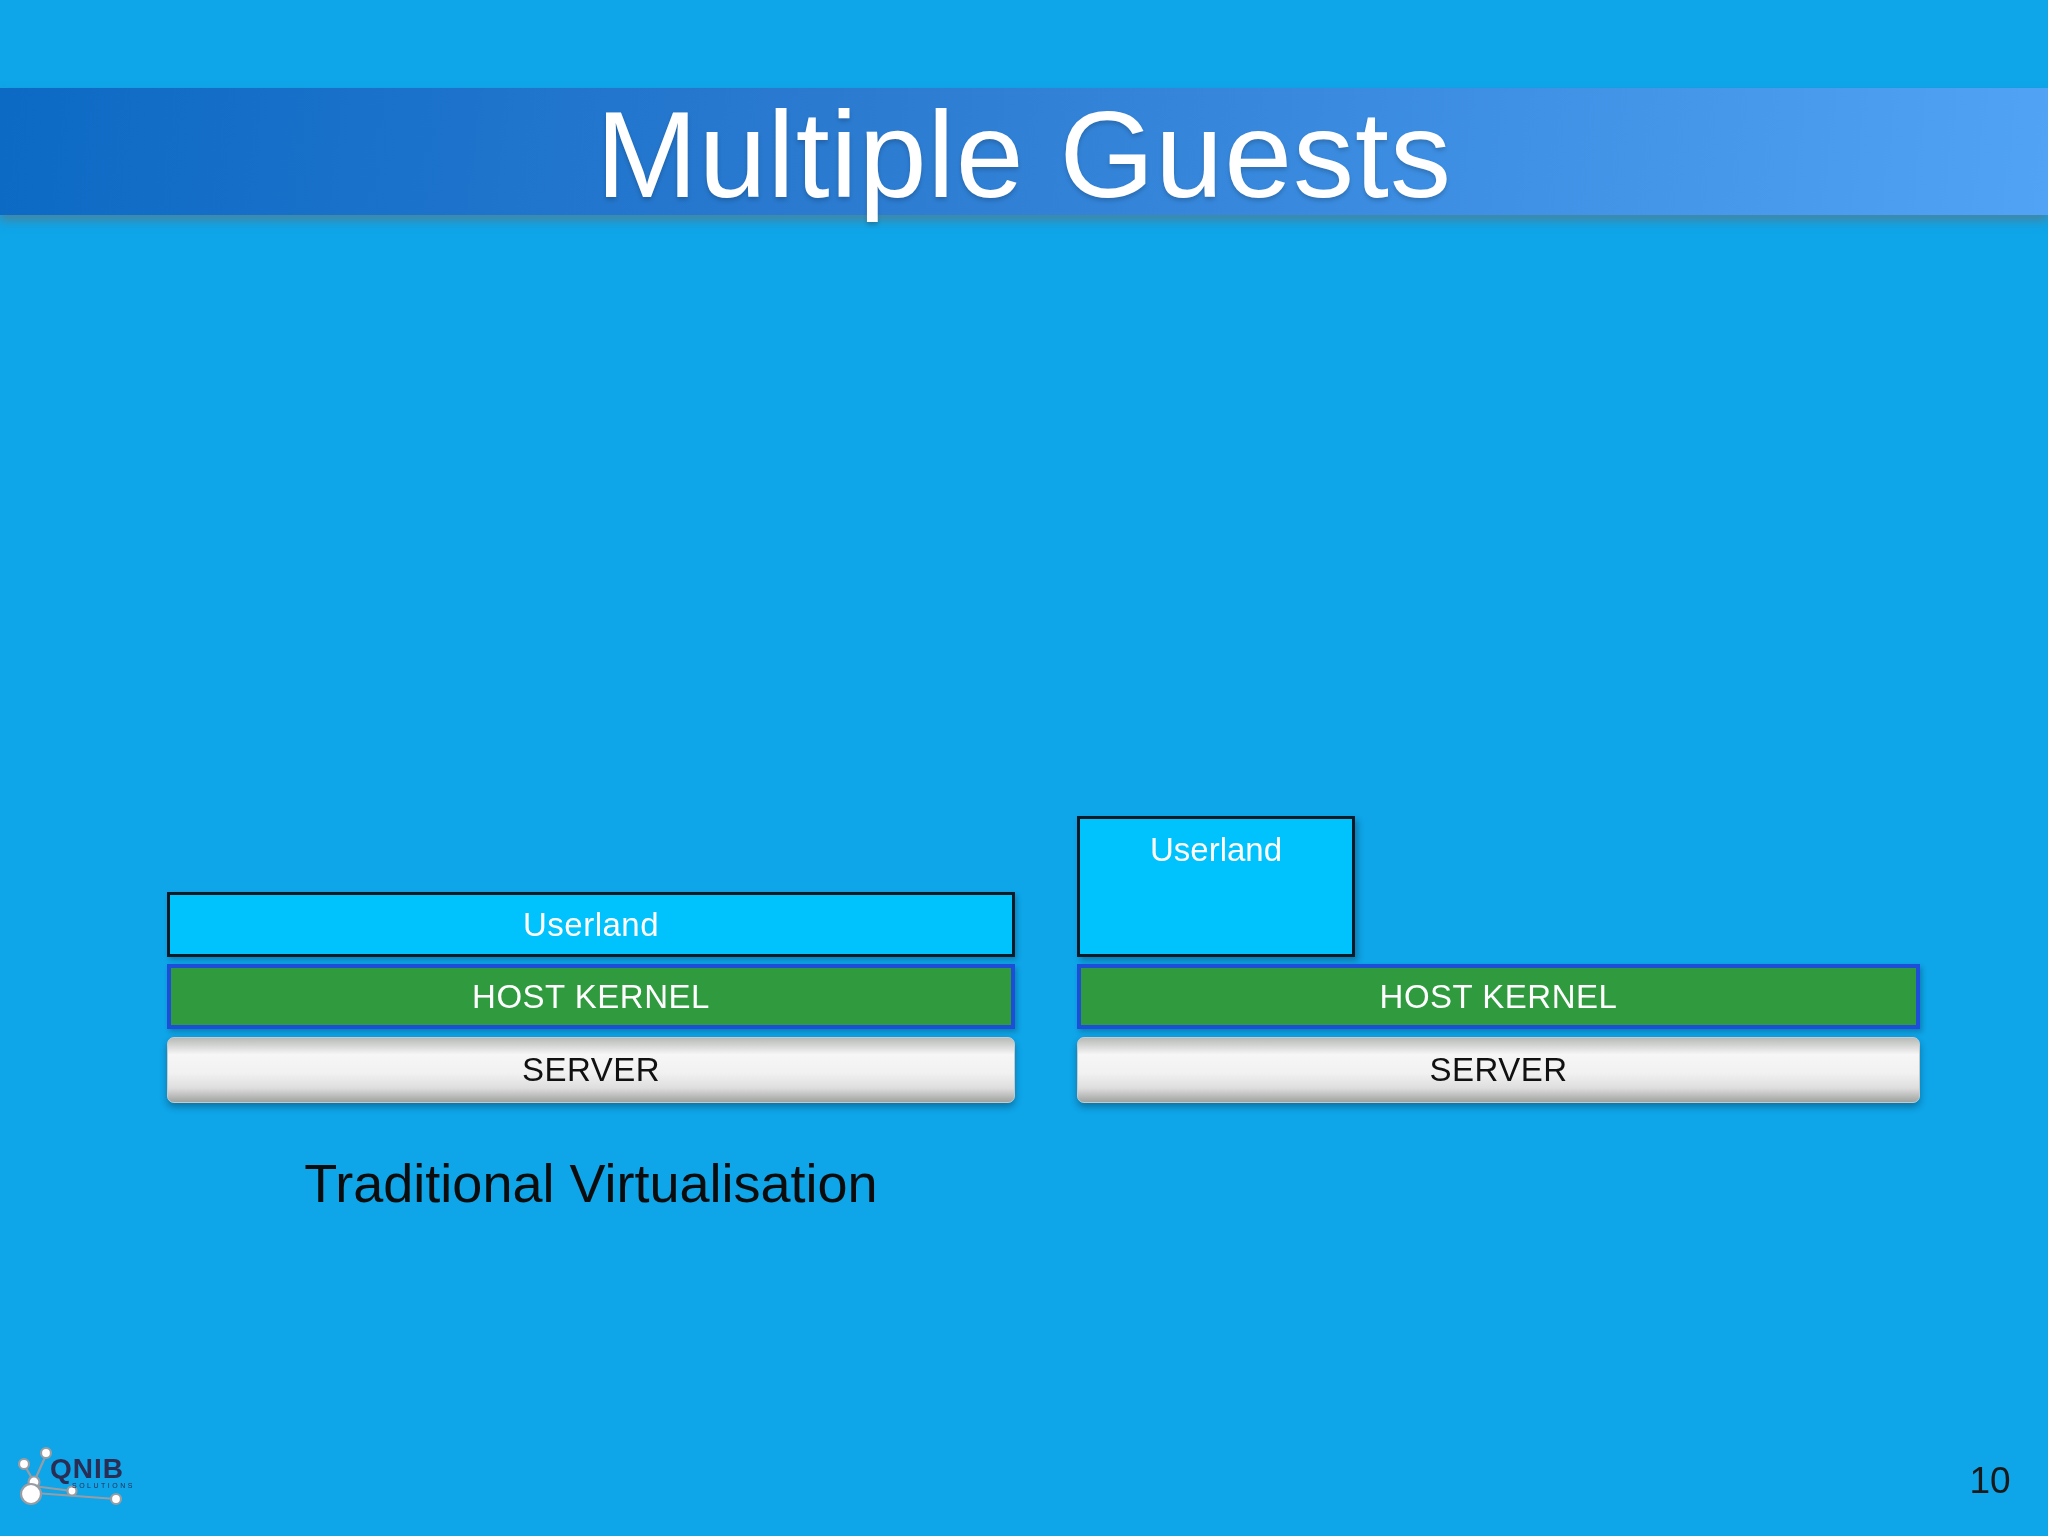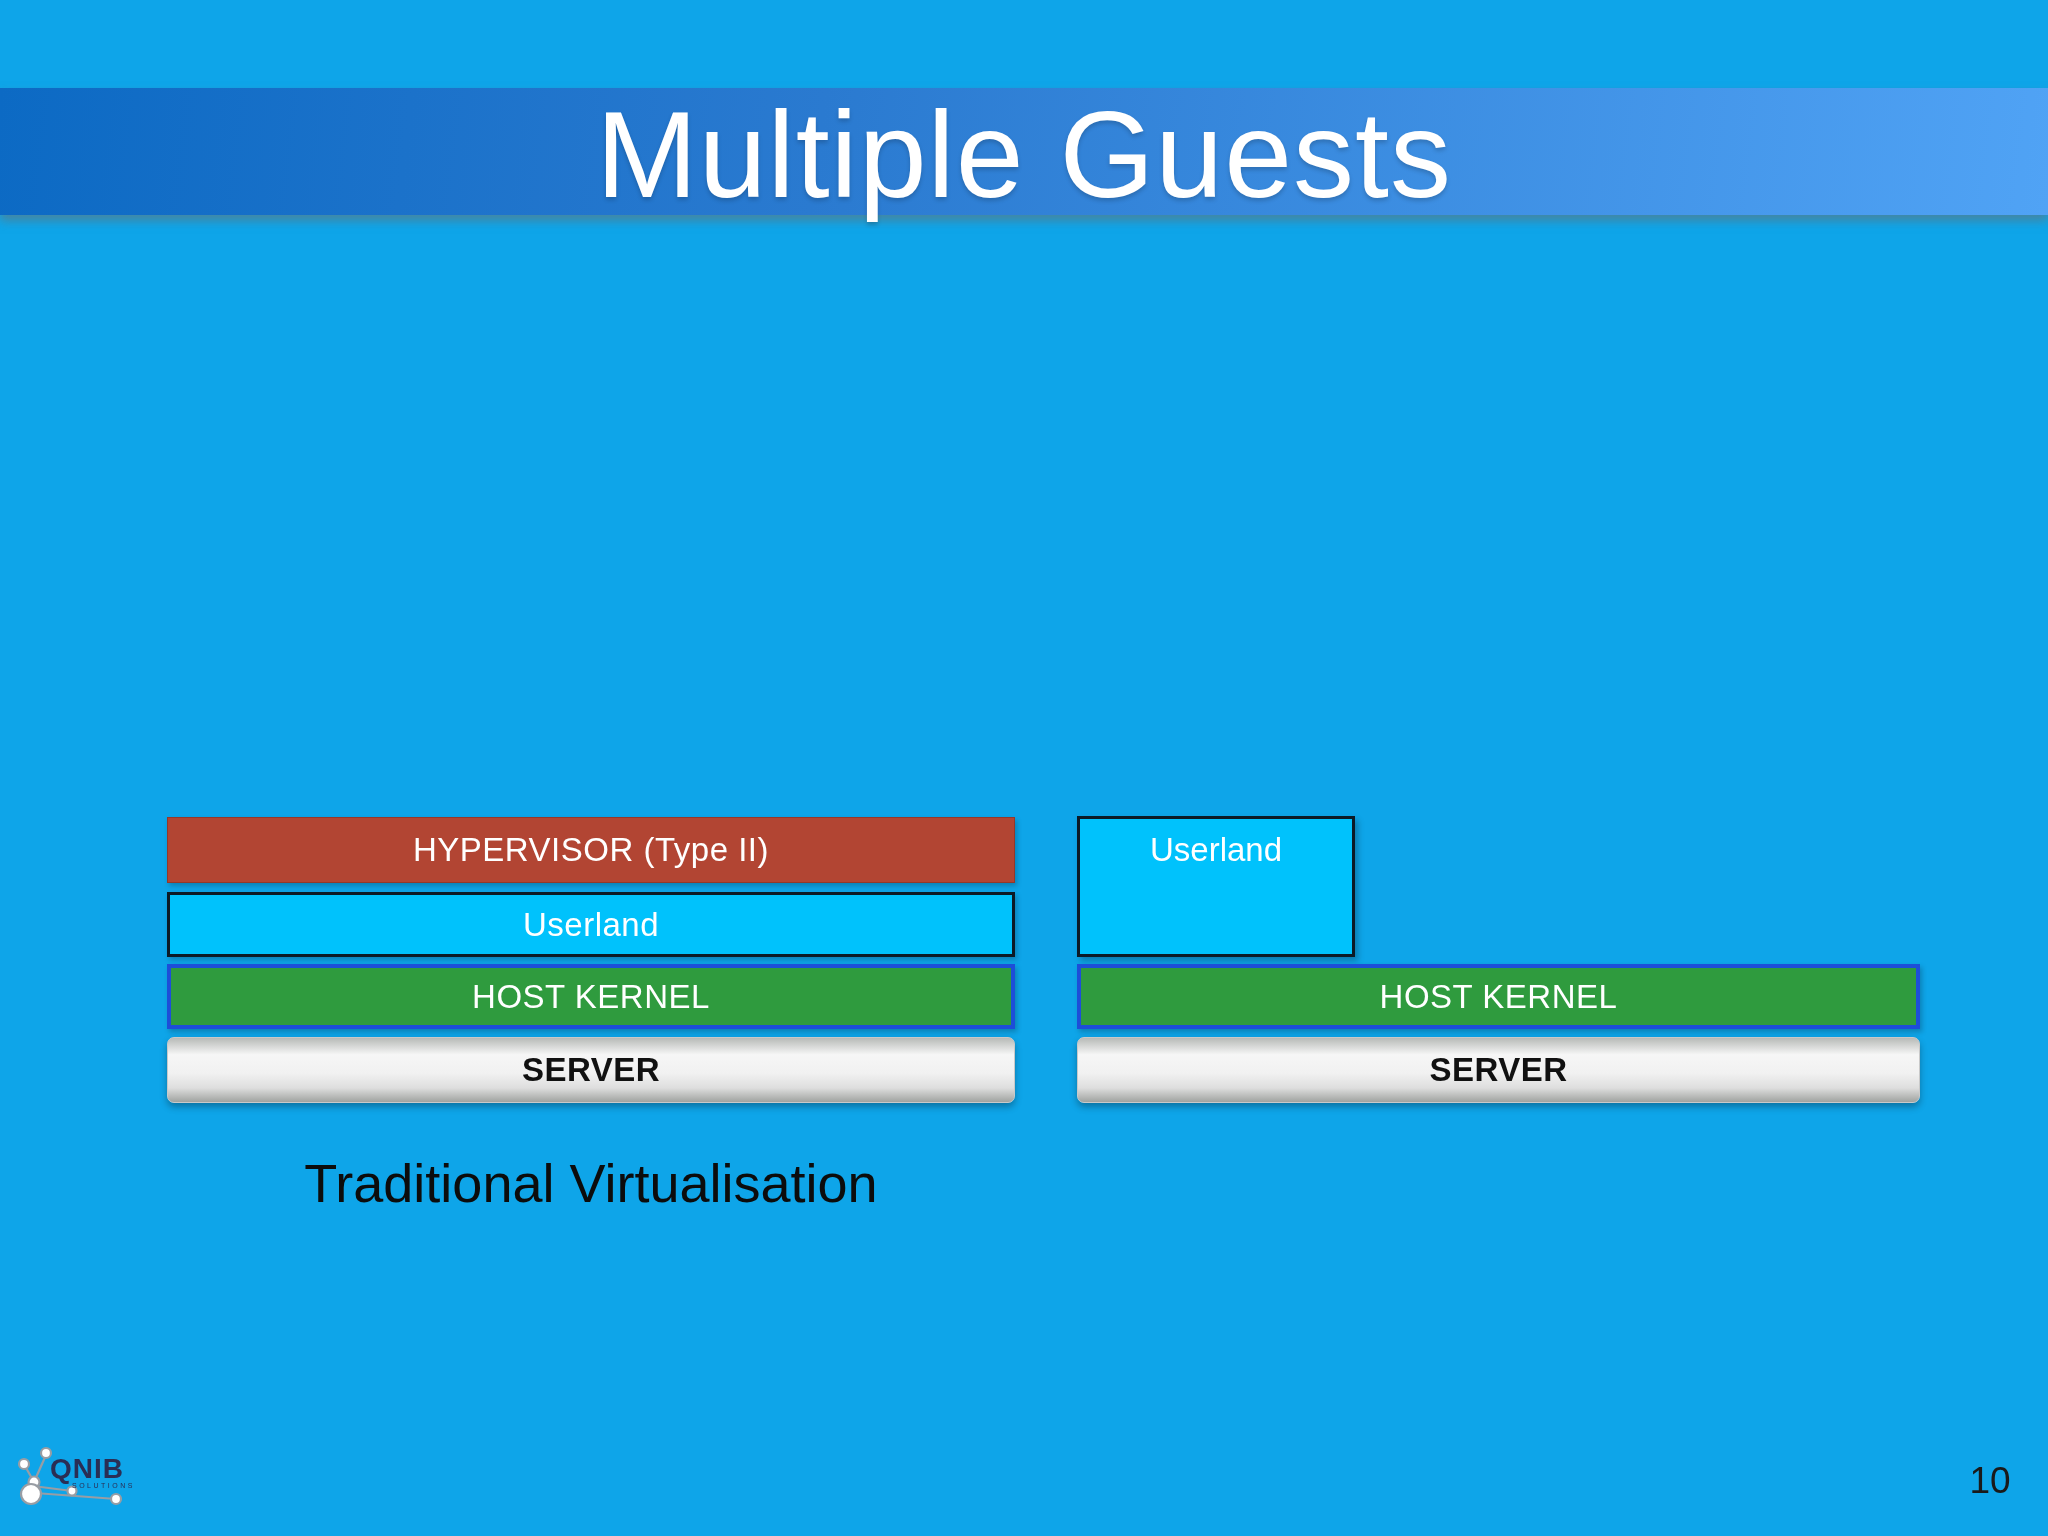"HYPERVISOR (Type II)" div.bar { html: <div> <span>HYPERVISOR (Type II)</span> </div> -> none }
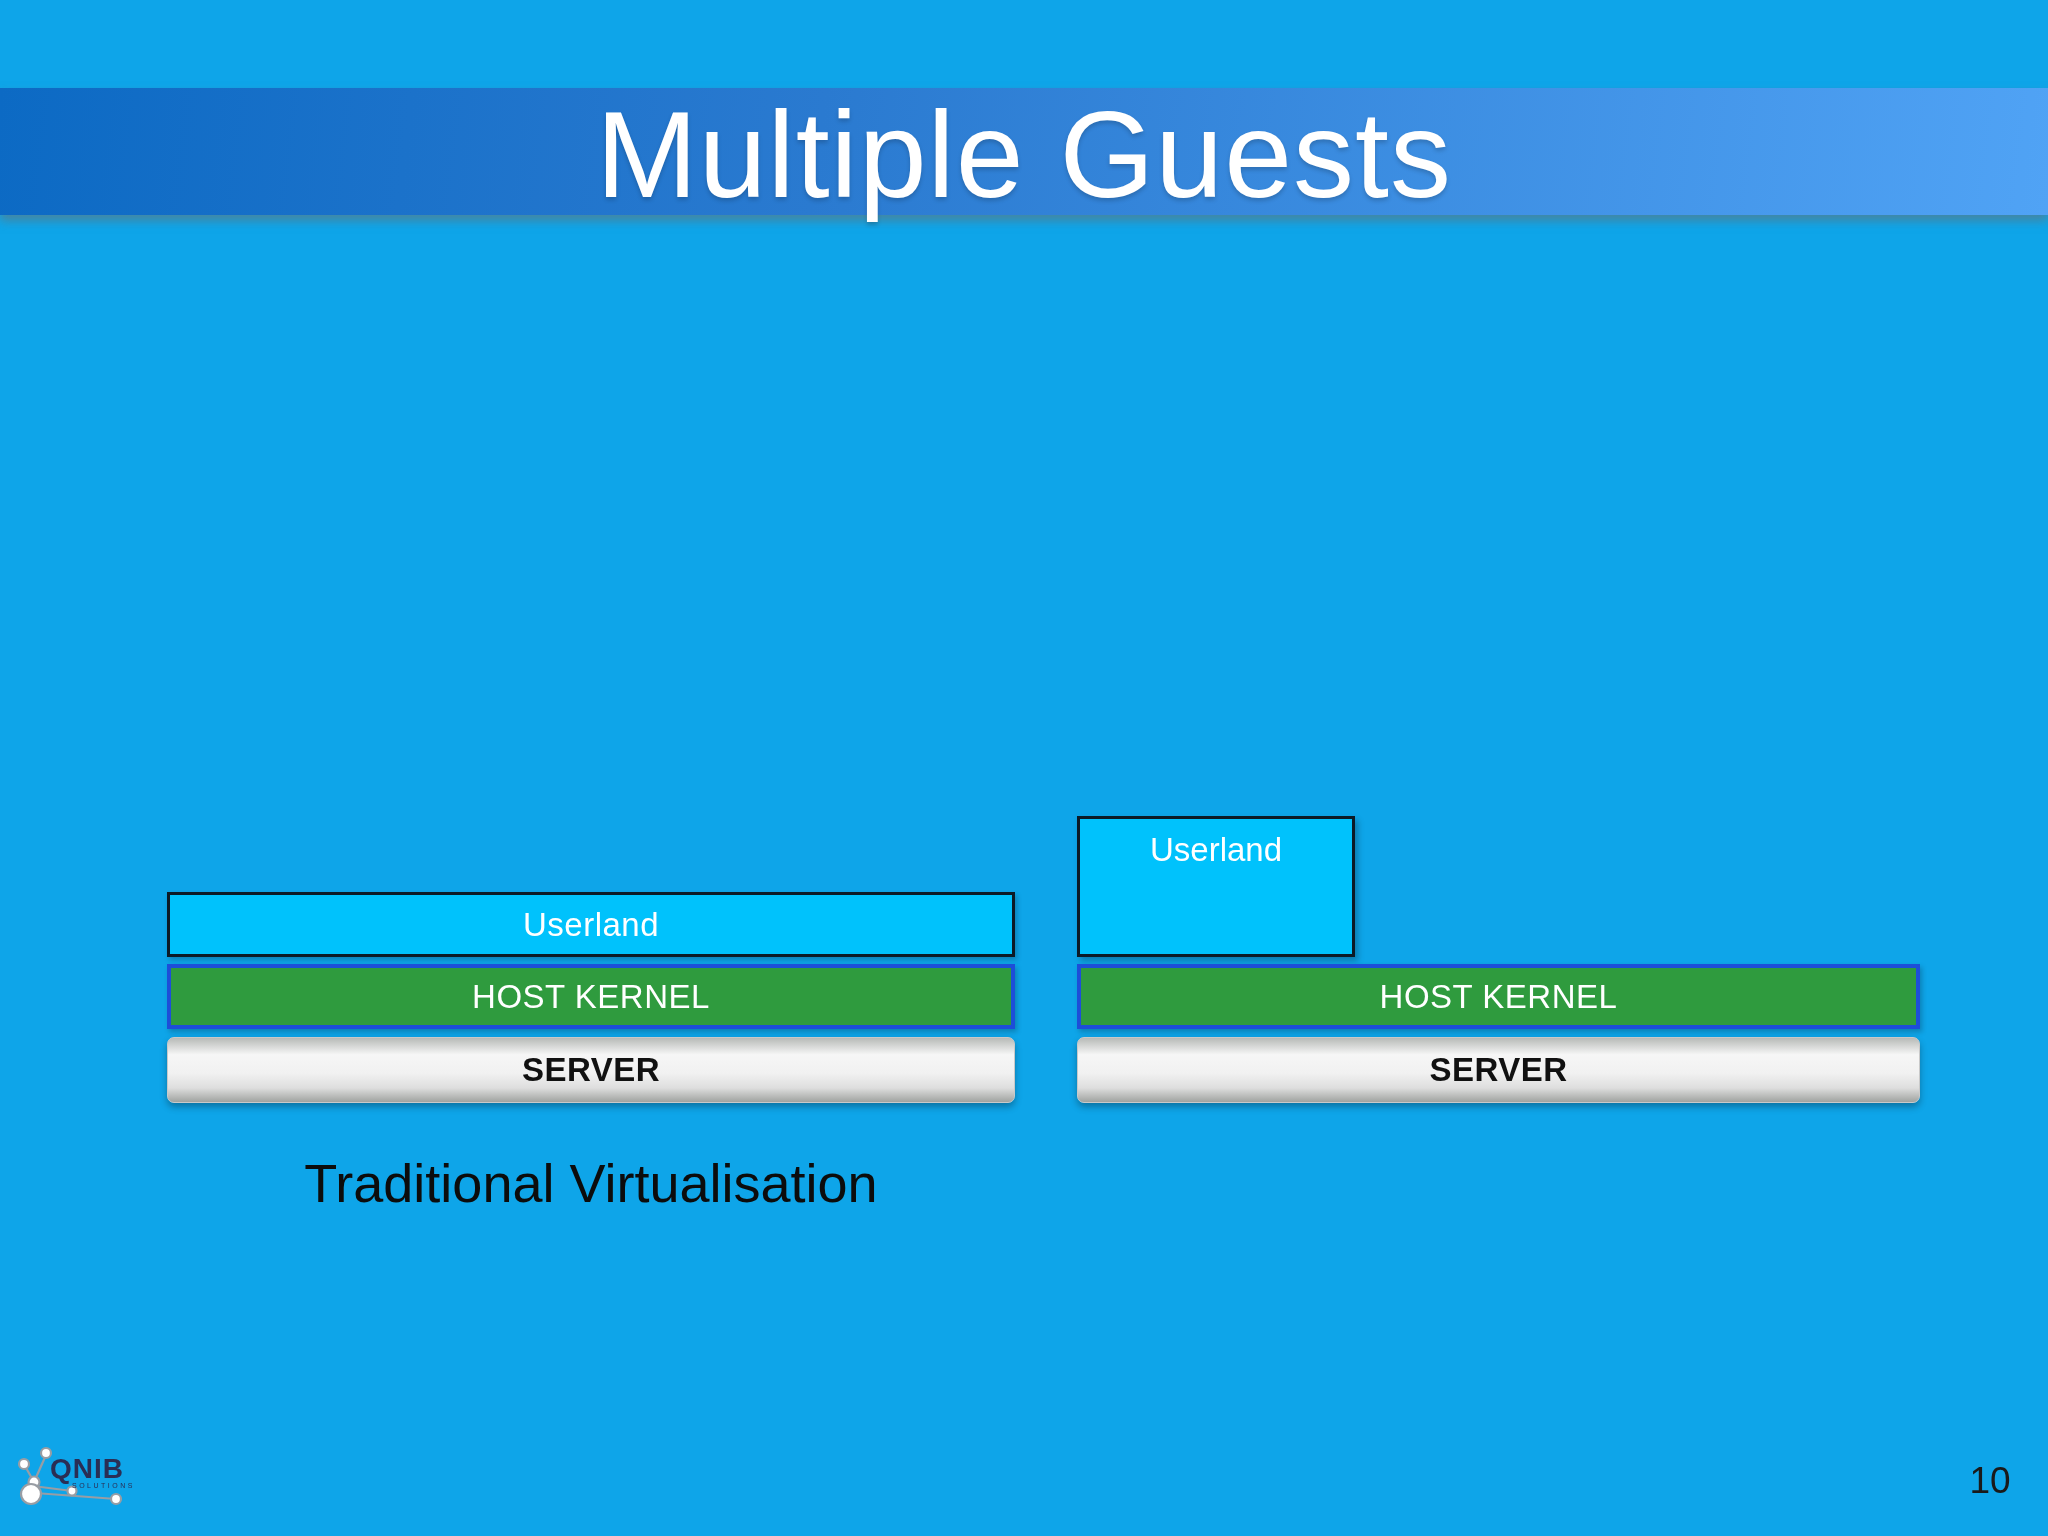"SERVER" .bar-server { font-weight: 700 -> 400 }
